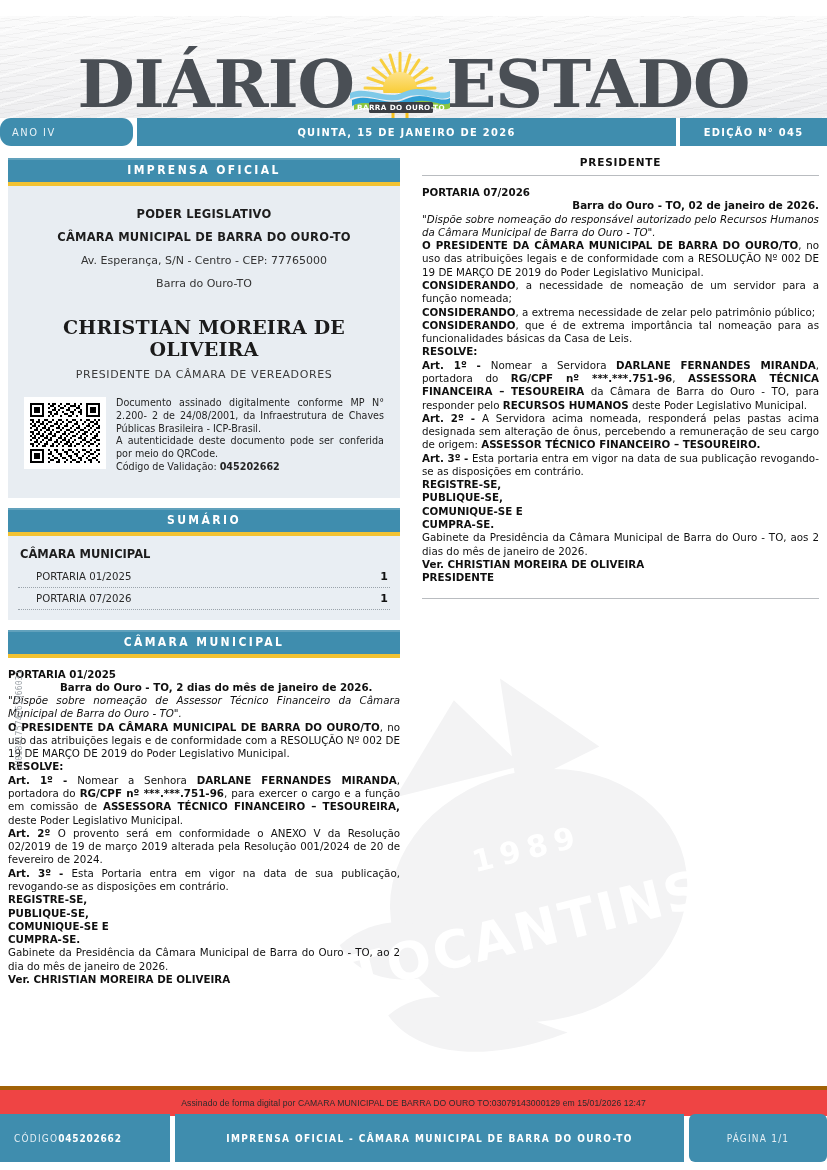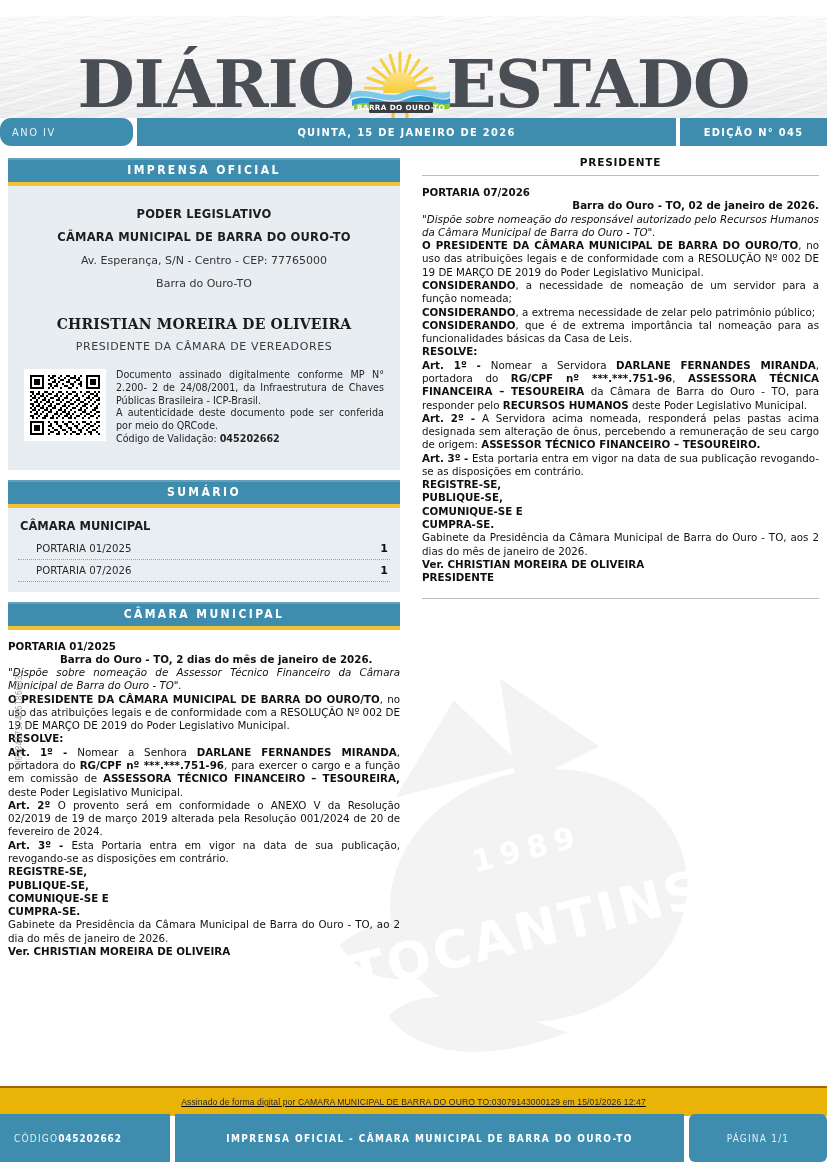"CHRISTIAN MOREIRA DE OLIVEIRA" .p-name { font-size: 14px -> 19px }
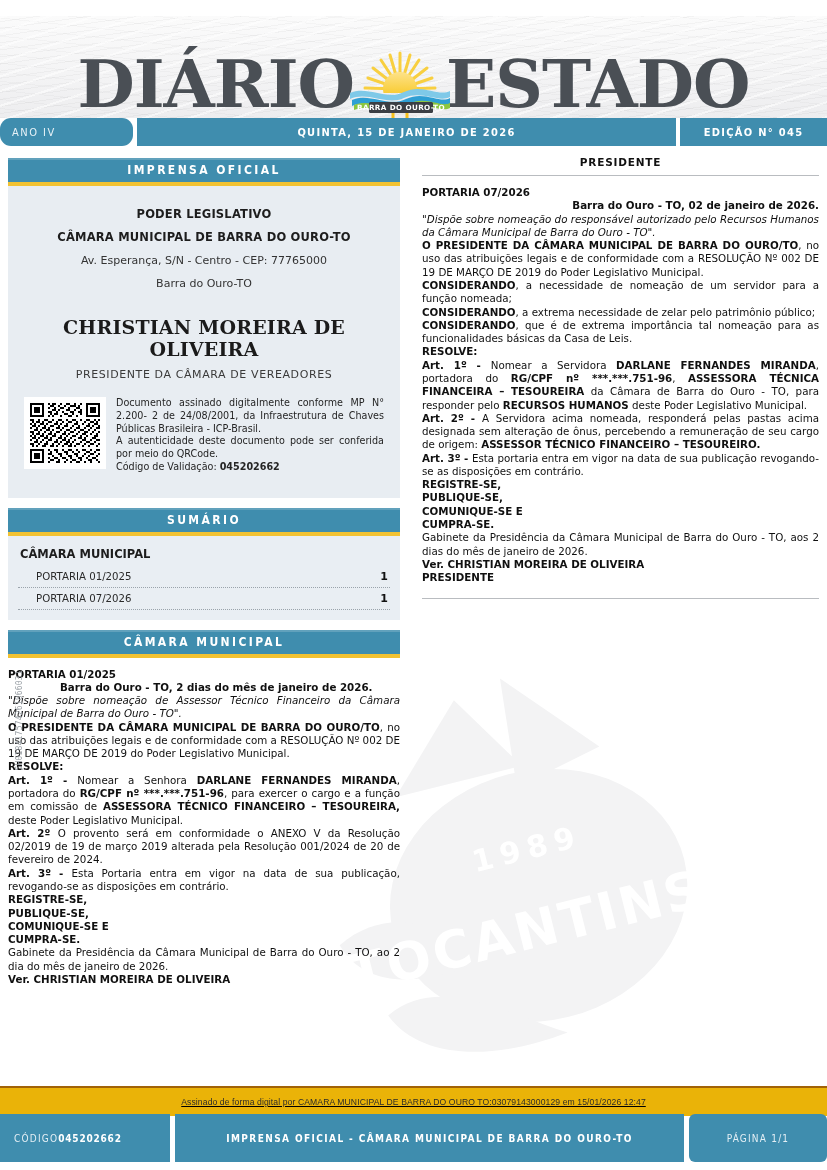"Assinado de forma digital por" .signbar { background: #eab308 -> #ef4444; border-top: 2px solid #a16207 -> 4px solid #a16207; text-decoration: underline -> none }
